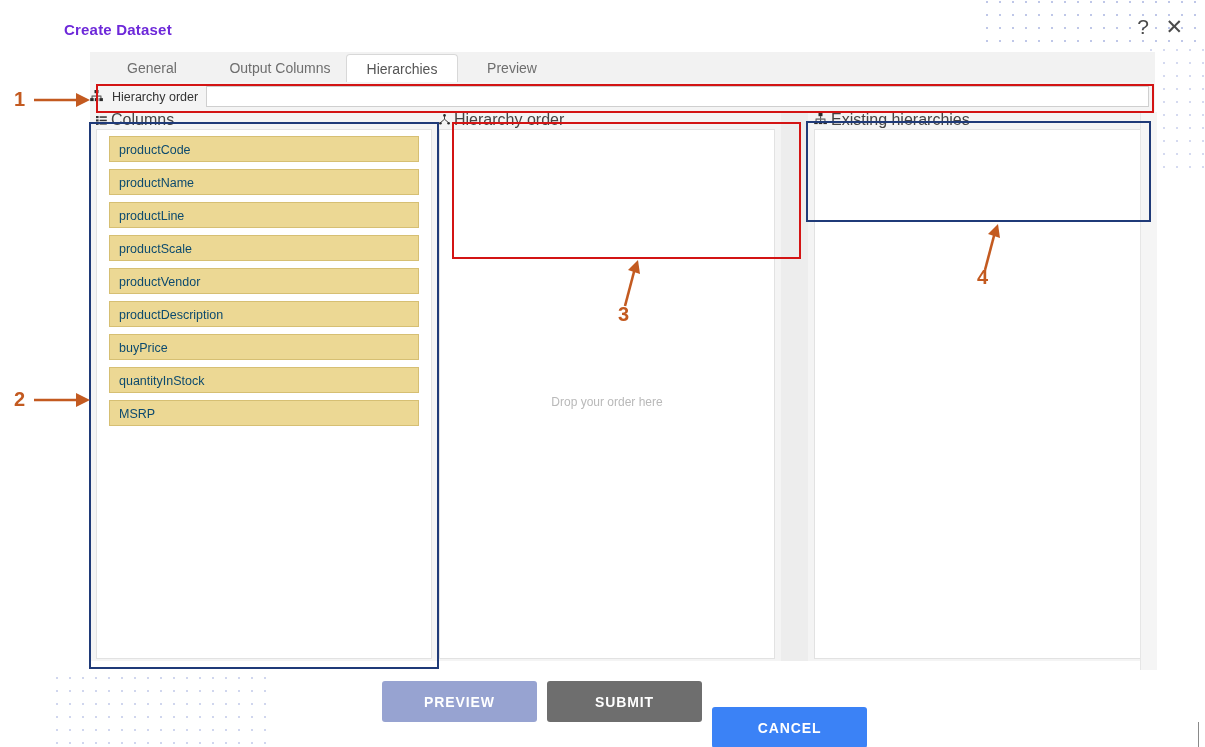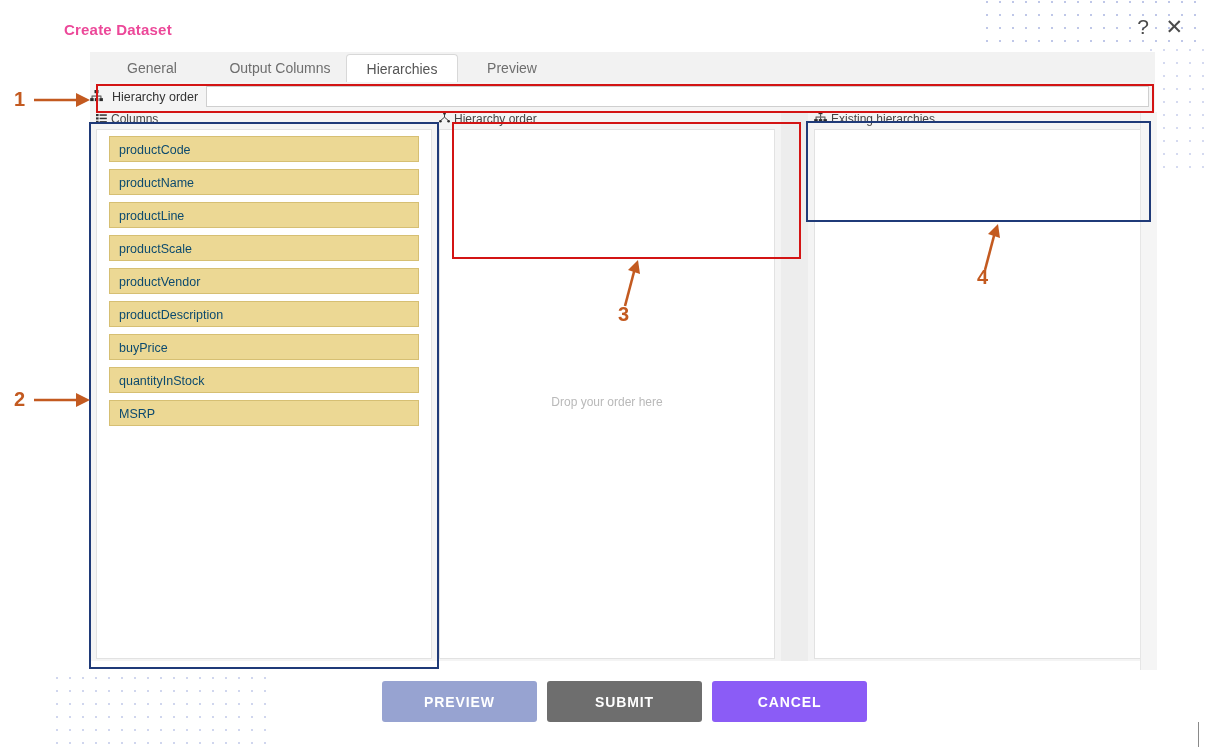"Create Dataset" #page-title { color: #ec4899 -> #6d28d9 }
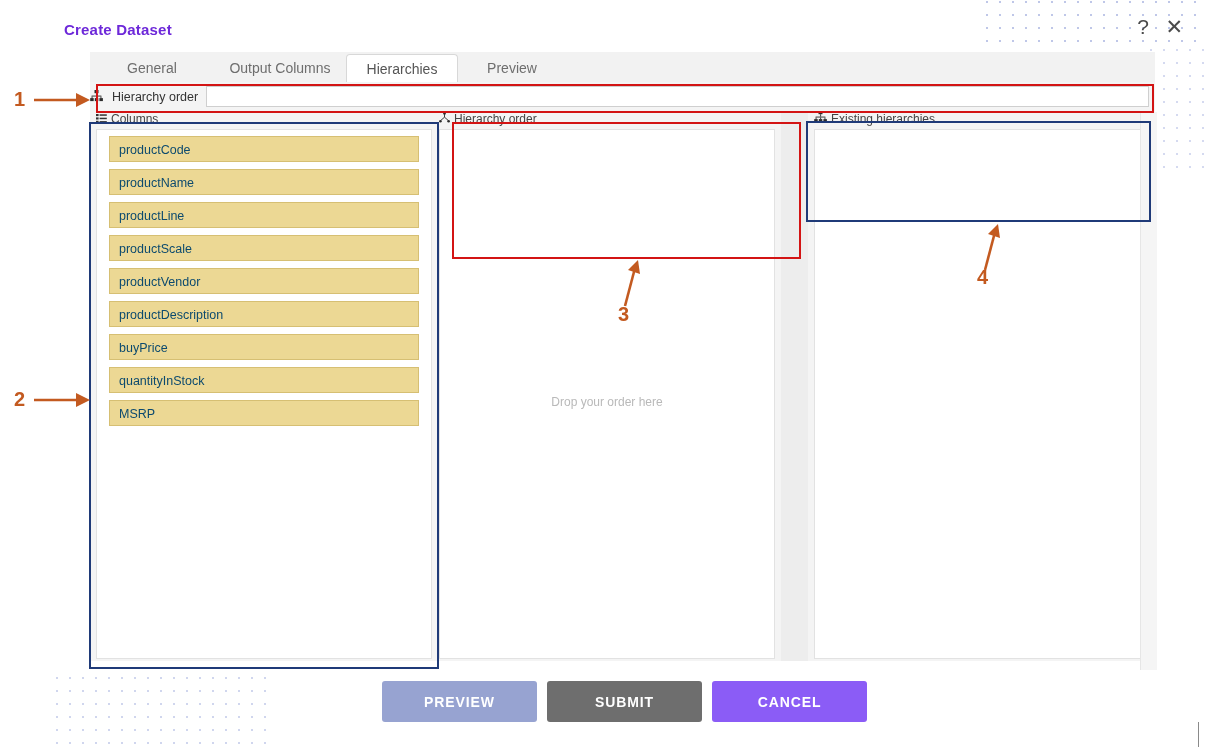"Columns" .panel-header { font-size: 12px -> 16px }
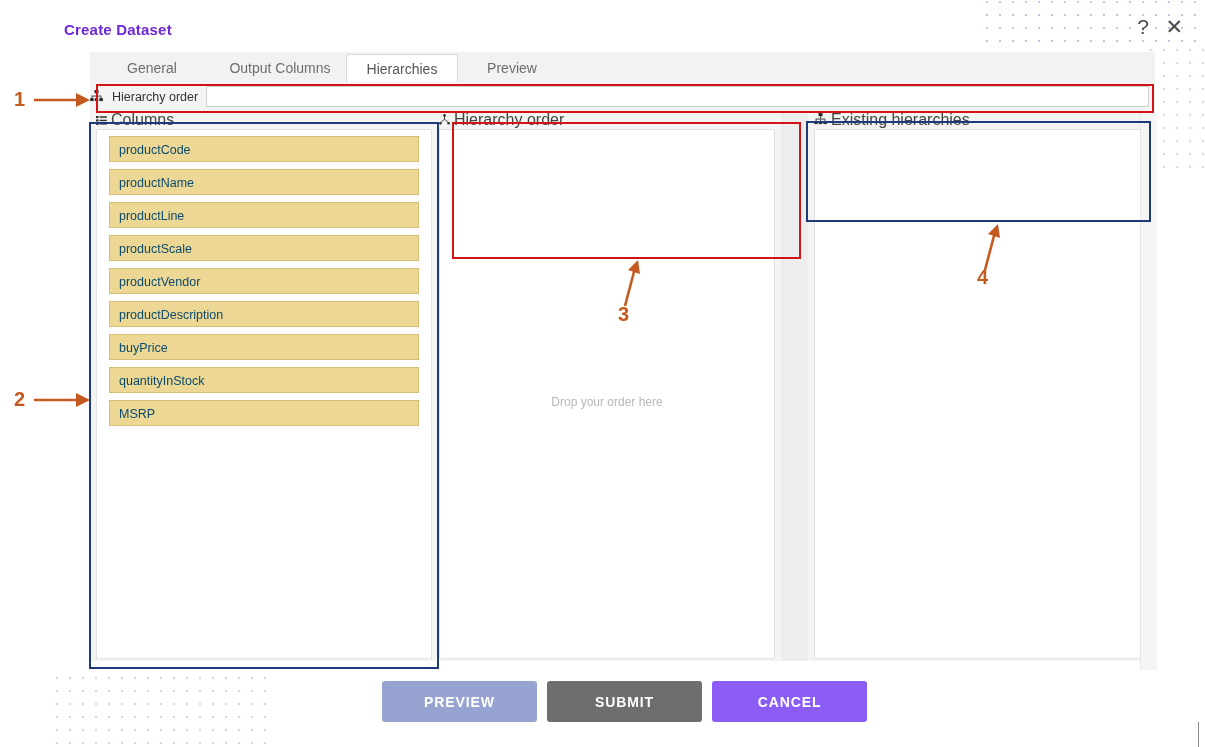"CANCEL" #btn-cancel { background: #8b5cf6 -> #3b82f6; margin-top: none -> 26px }
